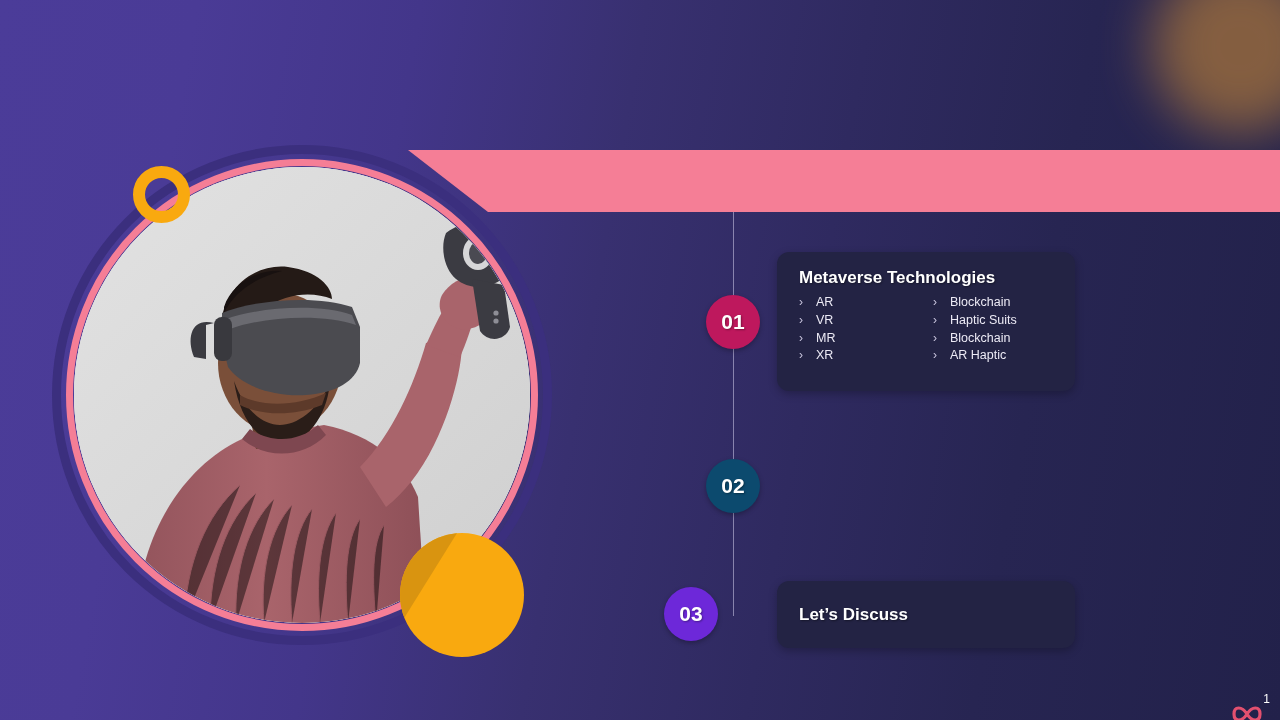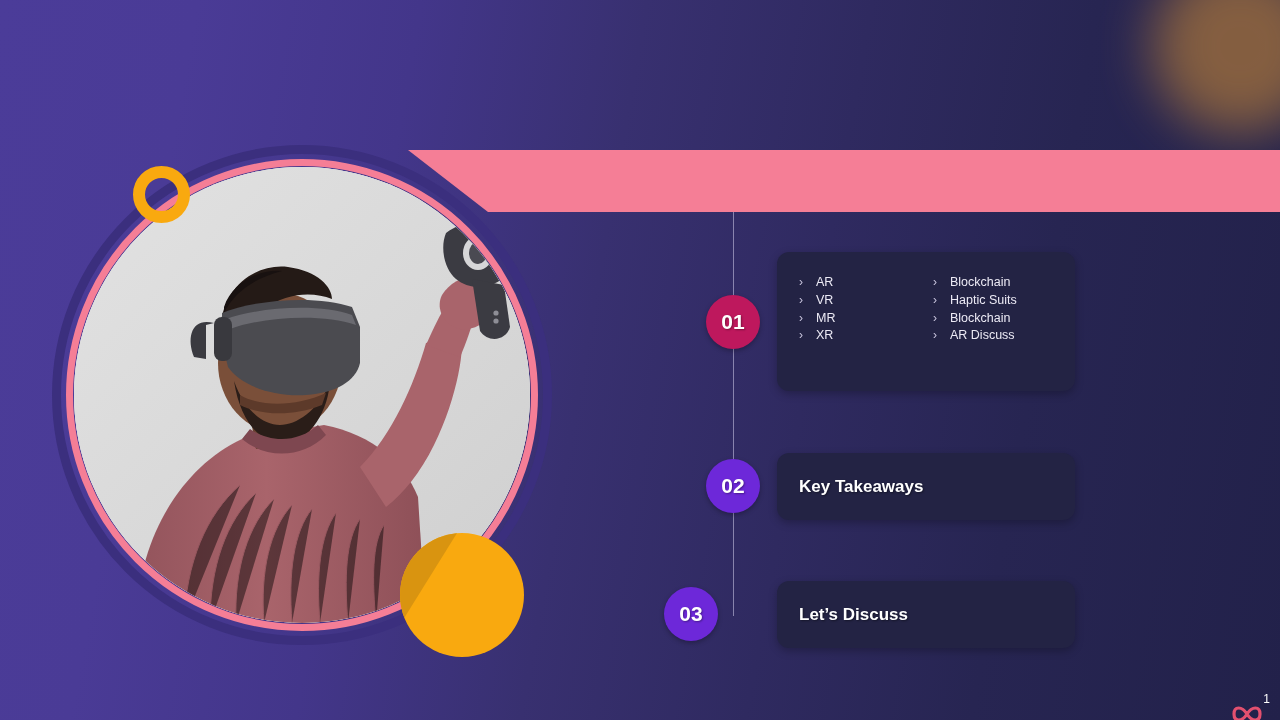"Metaverse Technologies" div.card-title { html: none -> <div>Metaverse Technologies</div> }
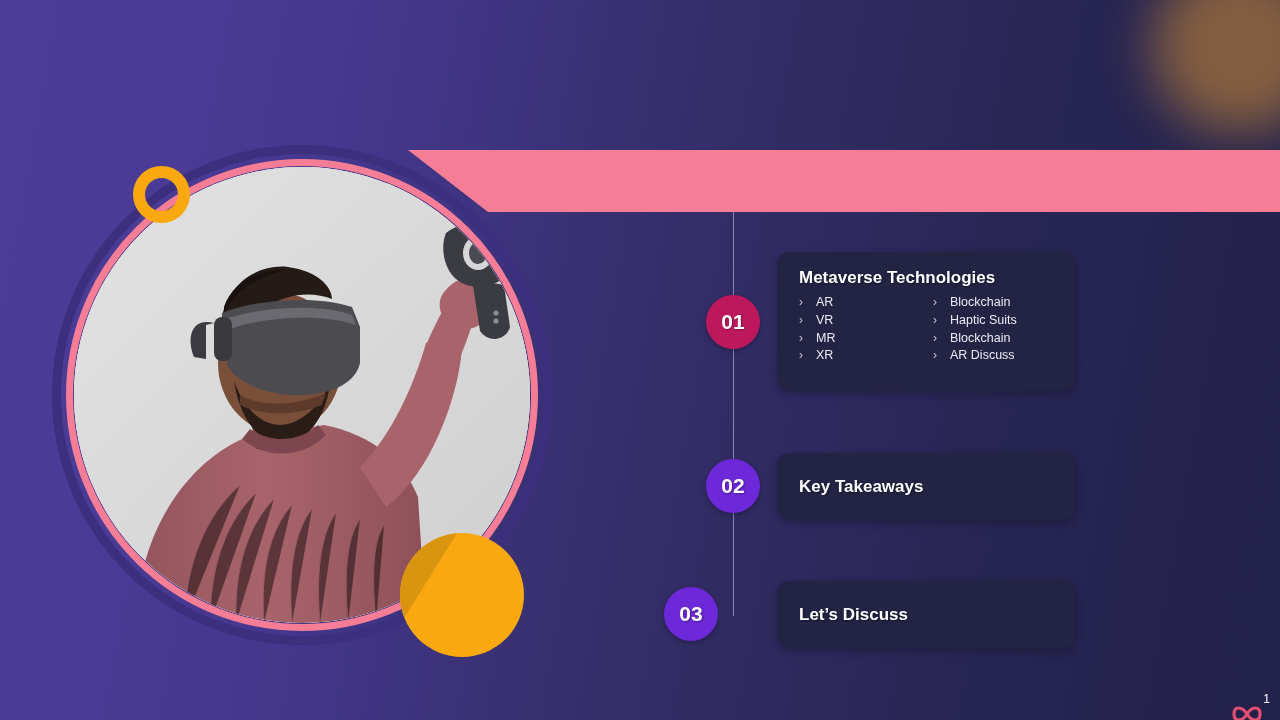"AR Discuss" span { text: Discuss -> Haptic }
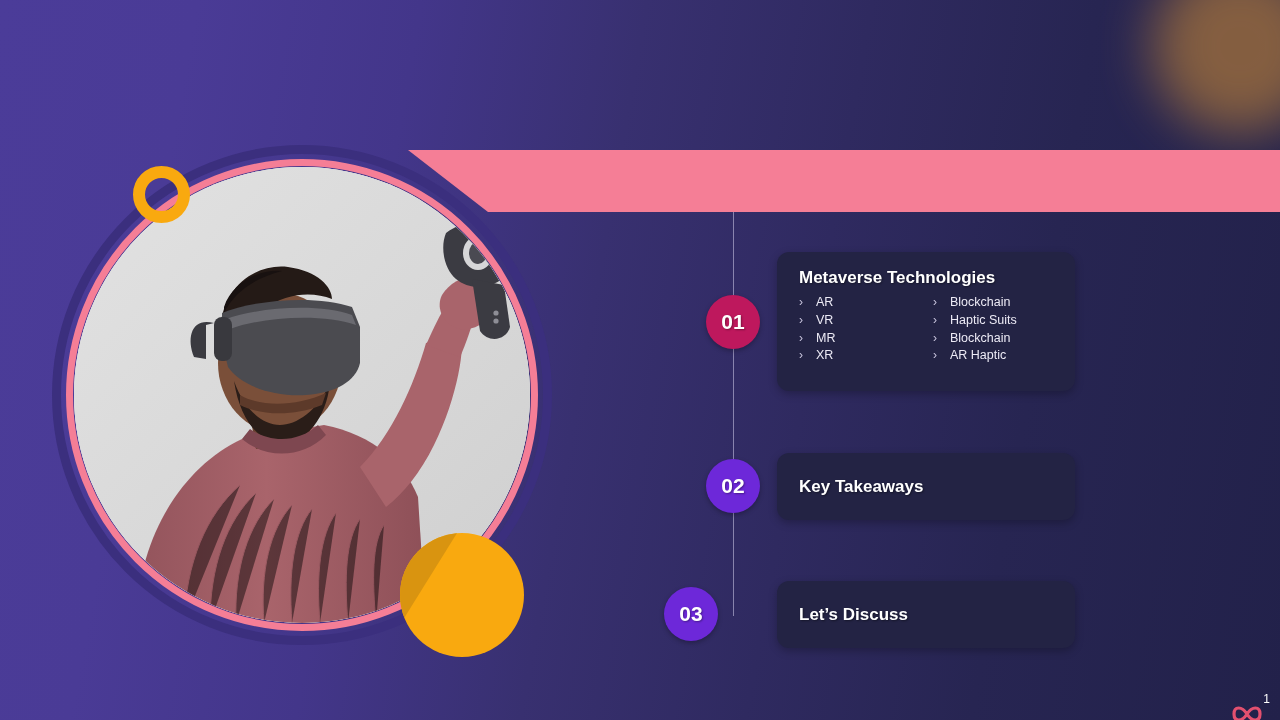"02" .badge-2 { background: #6d28d9 -> #0c4a6e }
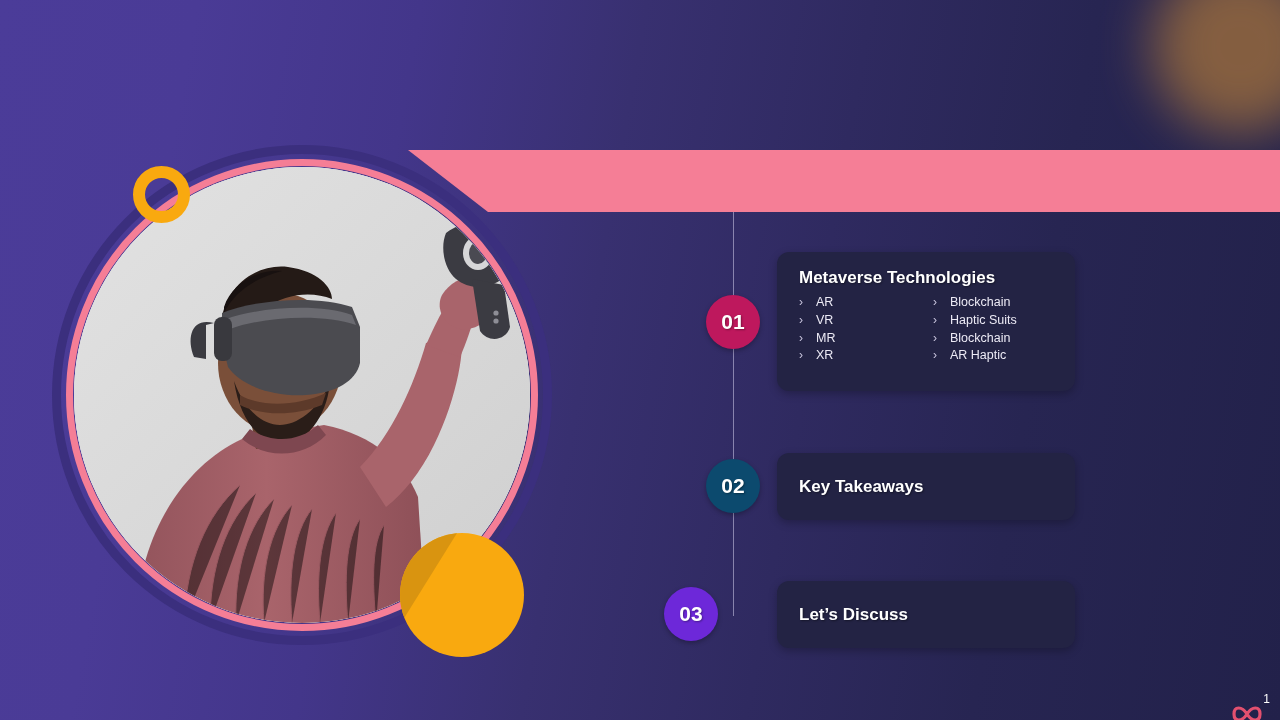"Key Takeaways" div.card { html: <div> <div>Key Takeaways</div> </div> -> none }
